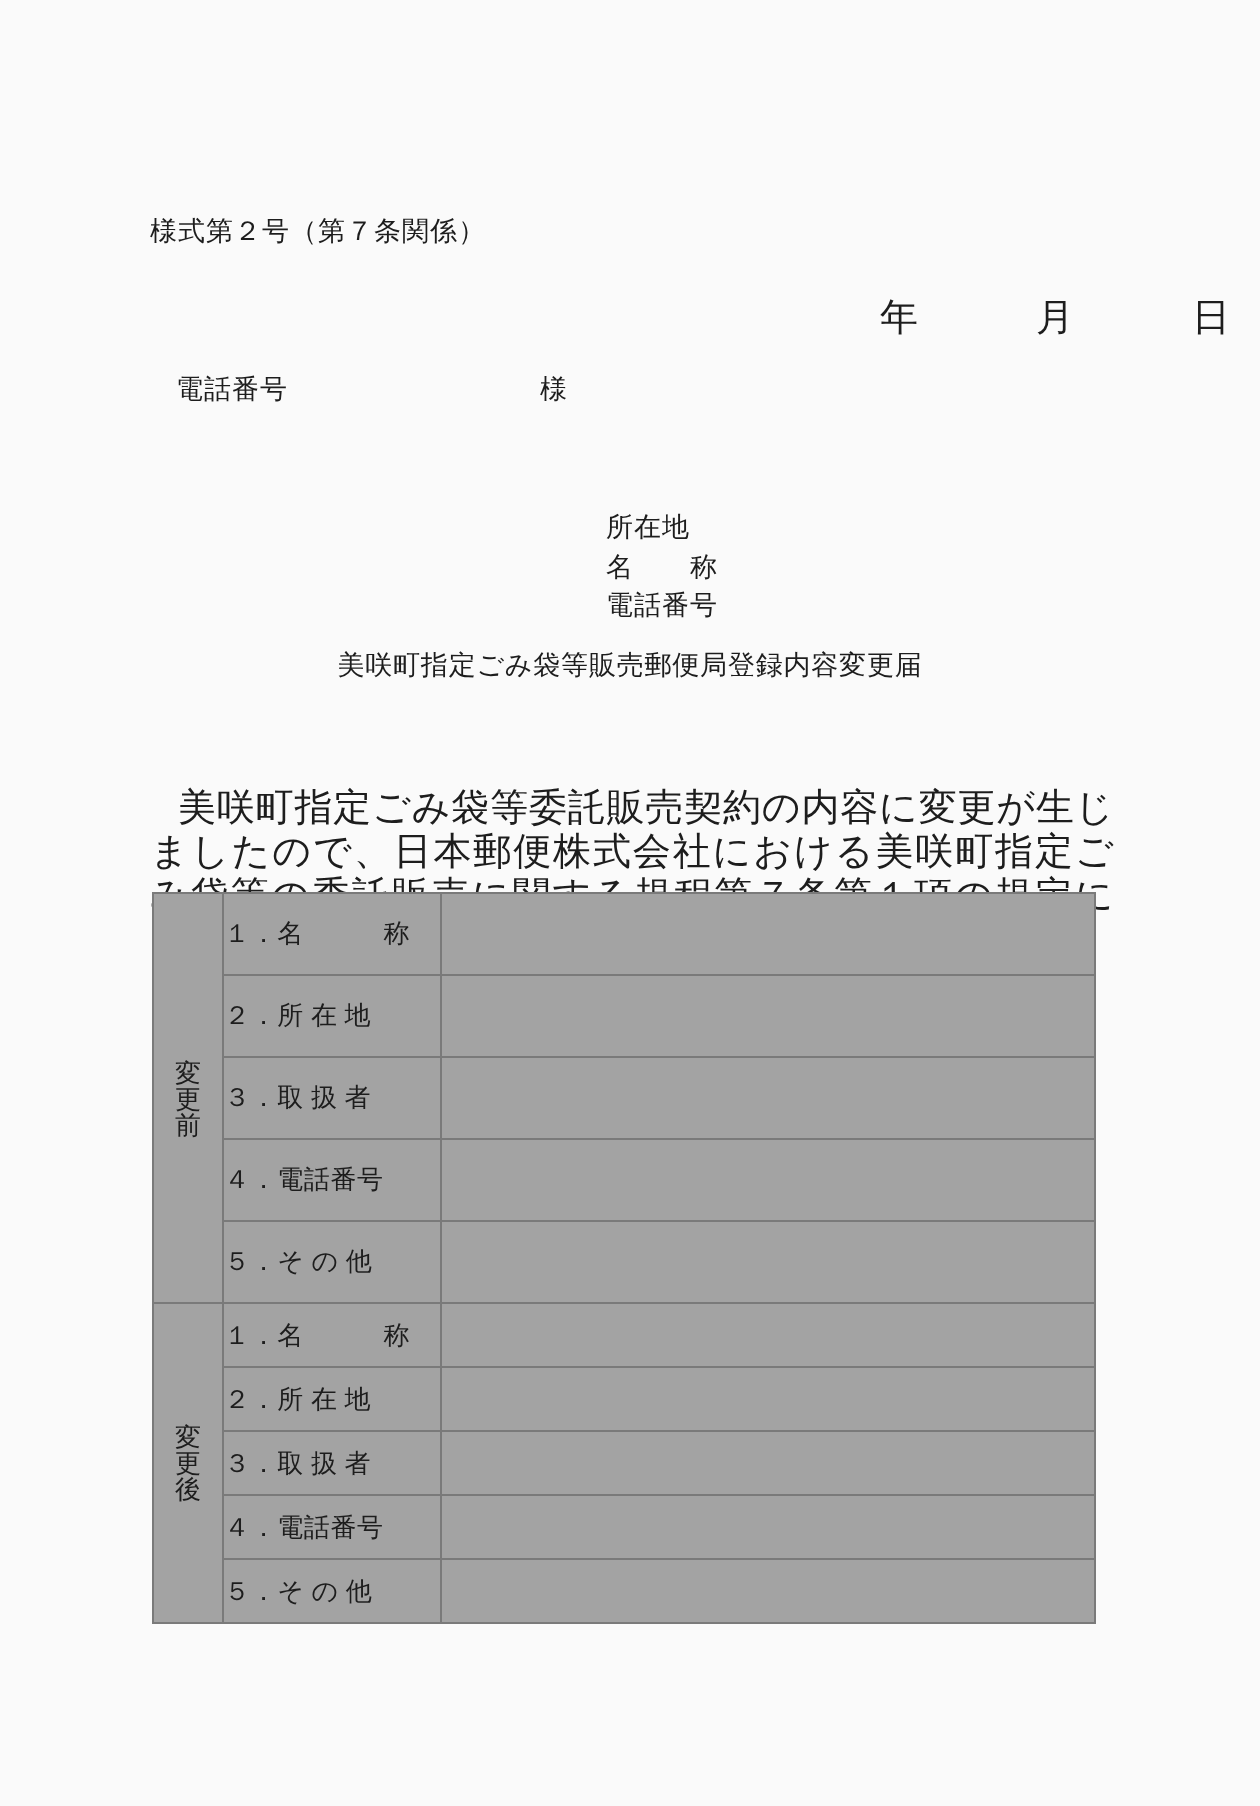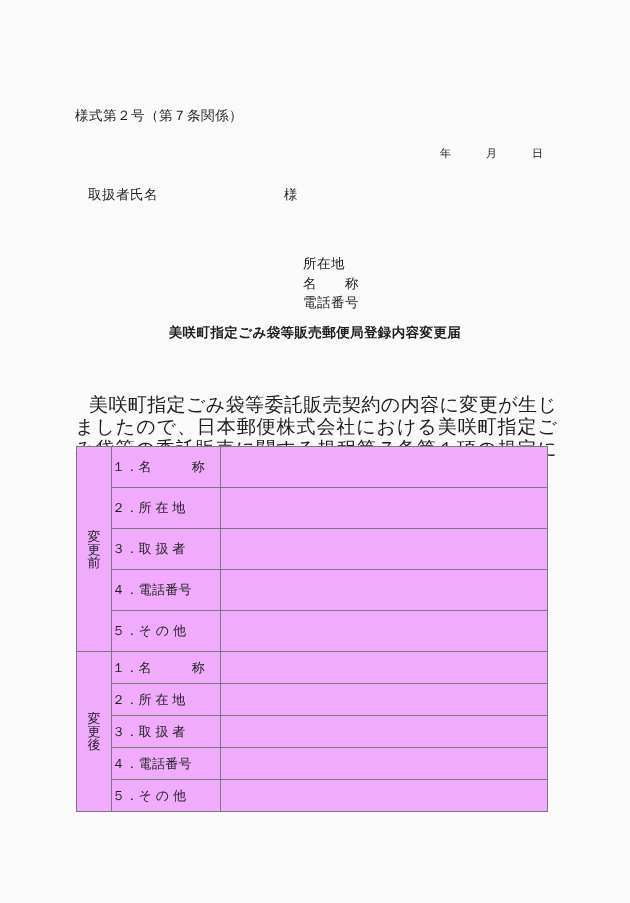"年 月 日" .date-line { font-size: 11px -> 19px }
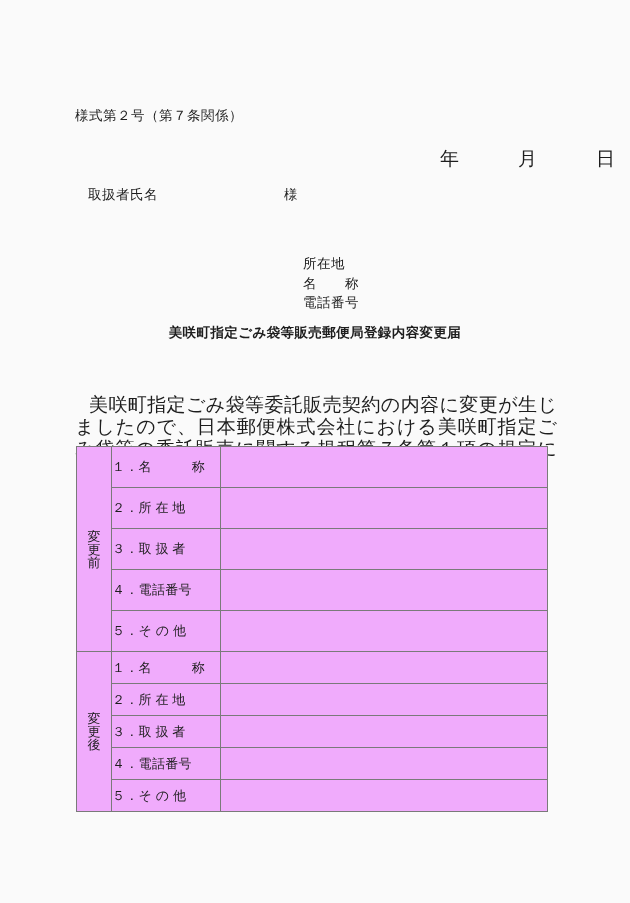"取扱者氏名 様" div.addressee { text: 取扱者氏名 -> 電話番号 }
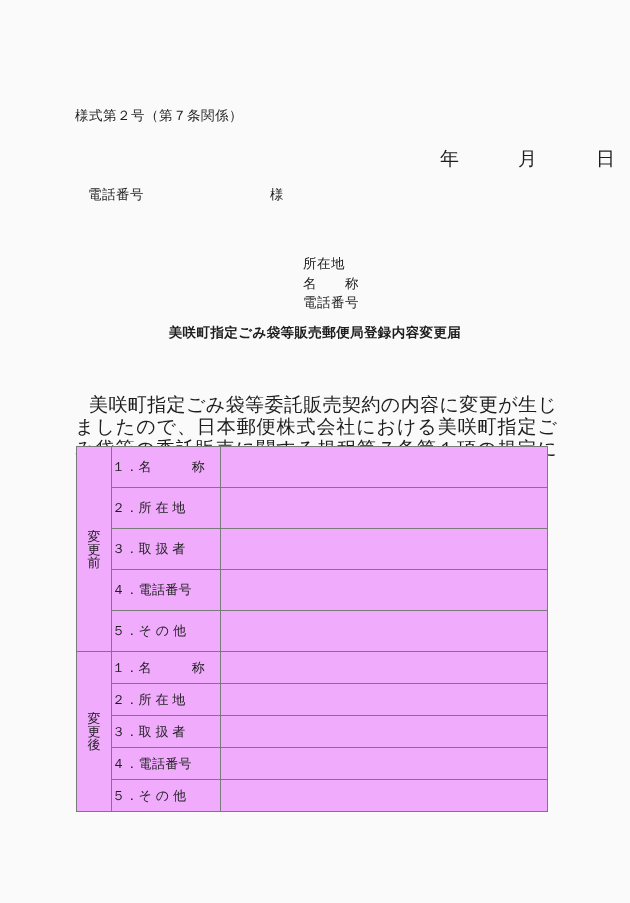"美咲町指定ごみ袋等販売郵便局登録内容変更届" .doc-title { font-weight: bold -> none }
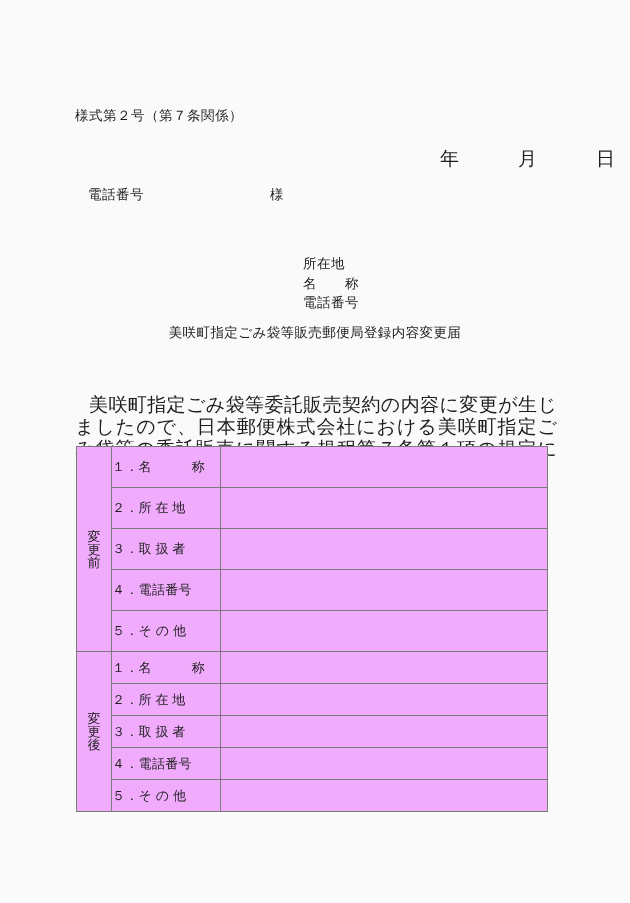"１．名 称" .form-table td { background: #f0abfc -> #a3a3a3 }
